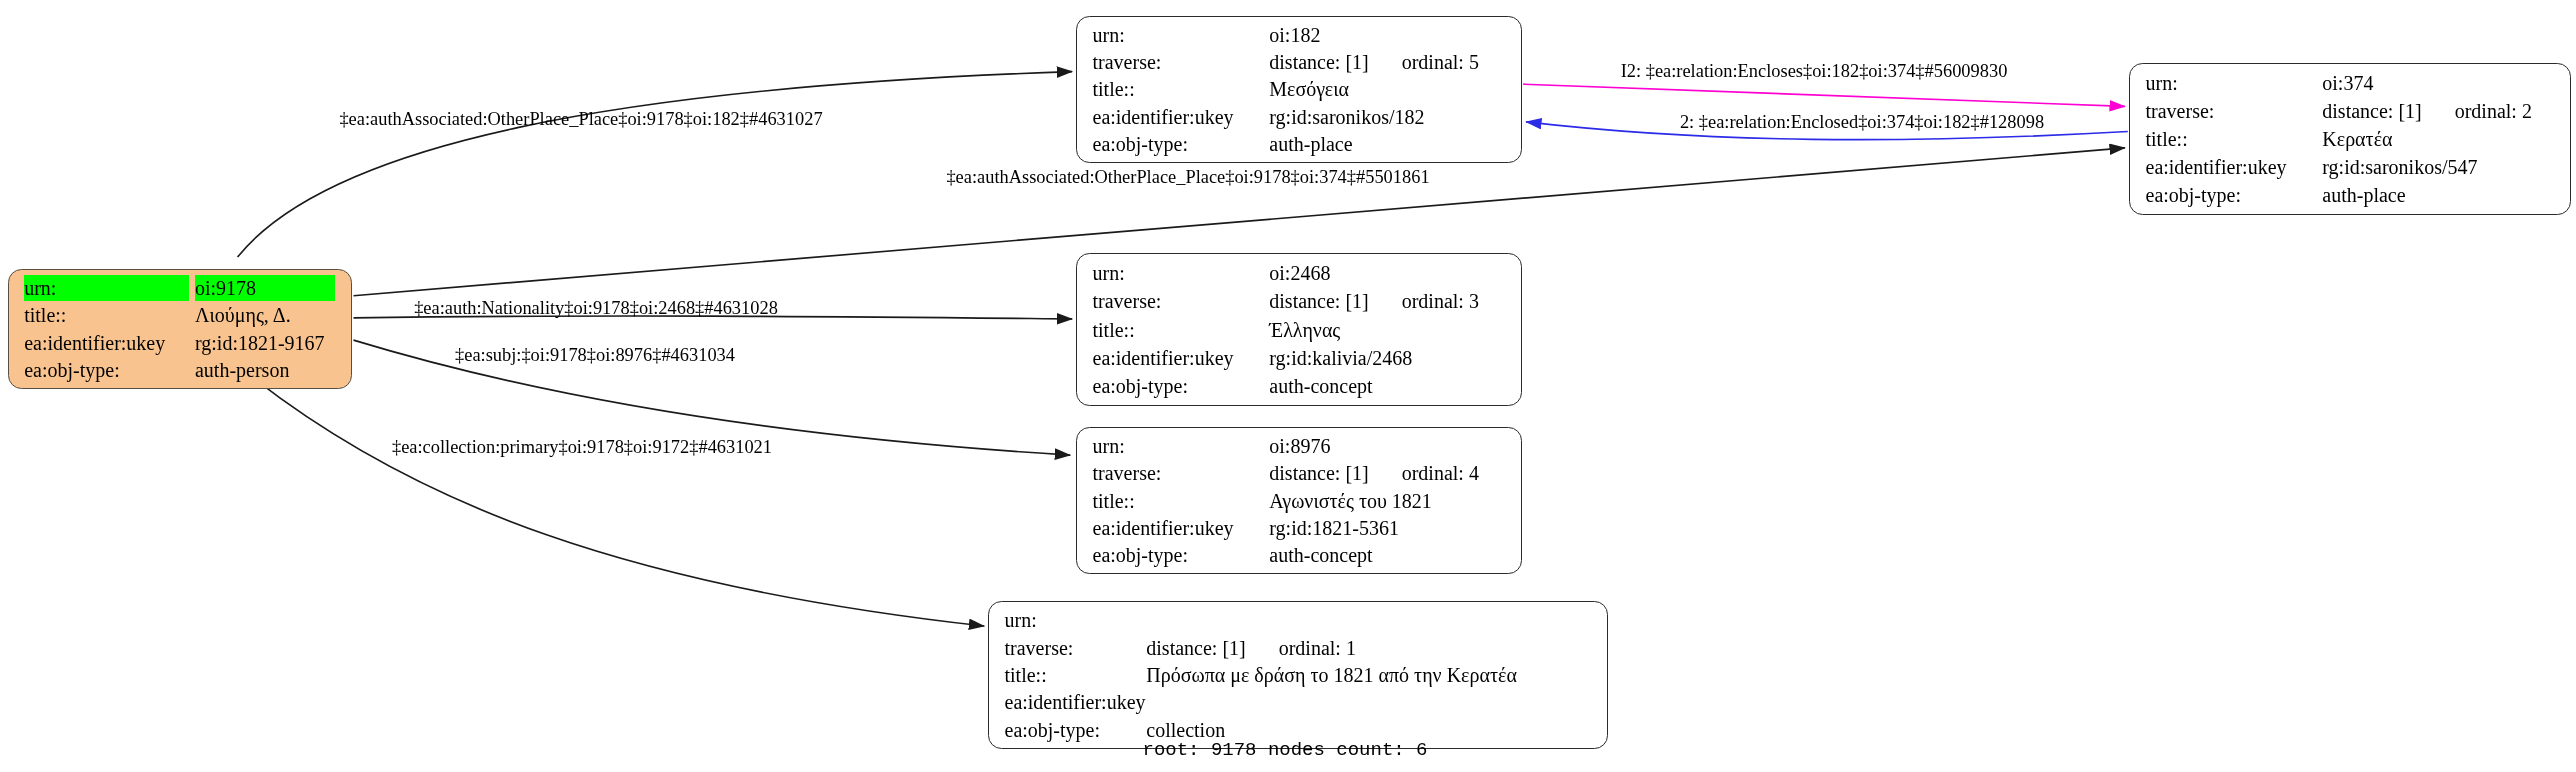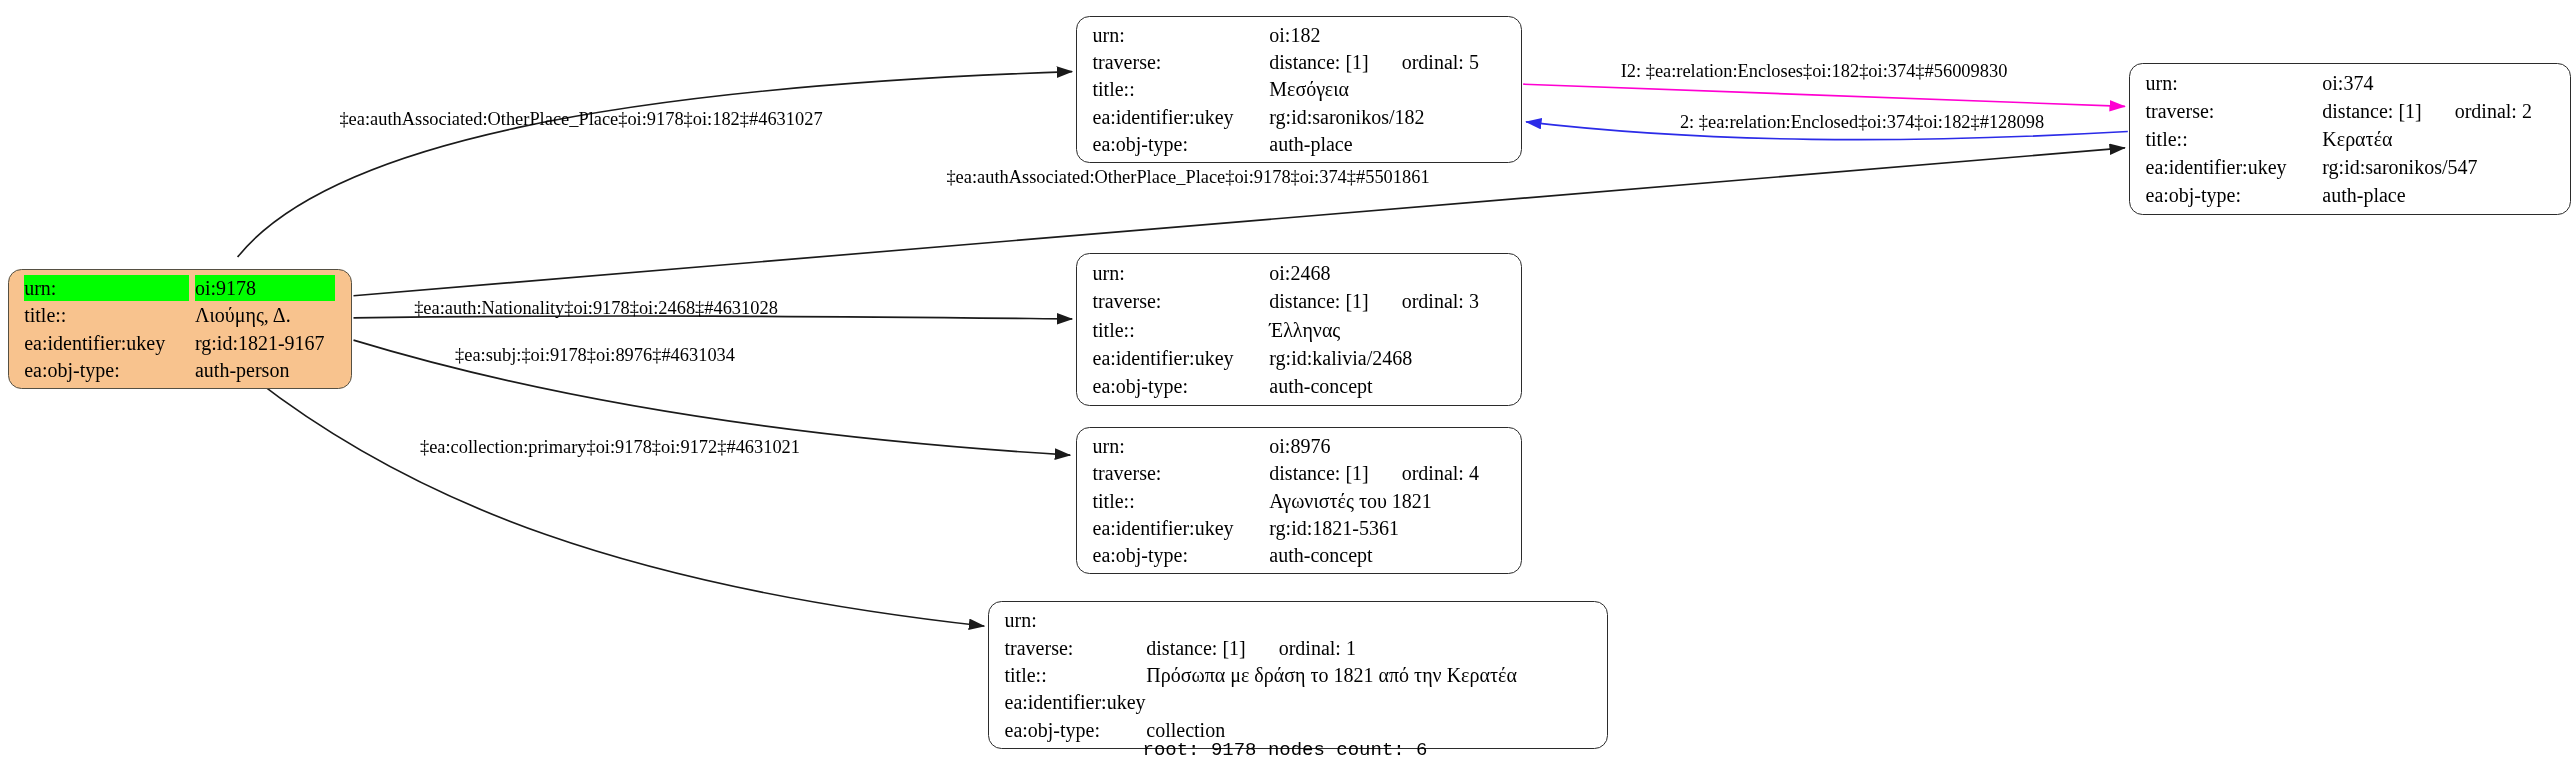"‡ea:collection:primary‡oi:9178‡oi:9172‡#" div.edge-label { left: 610px -> 582px }
